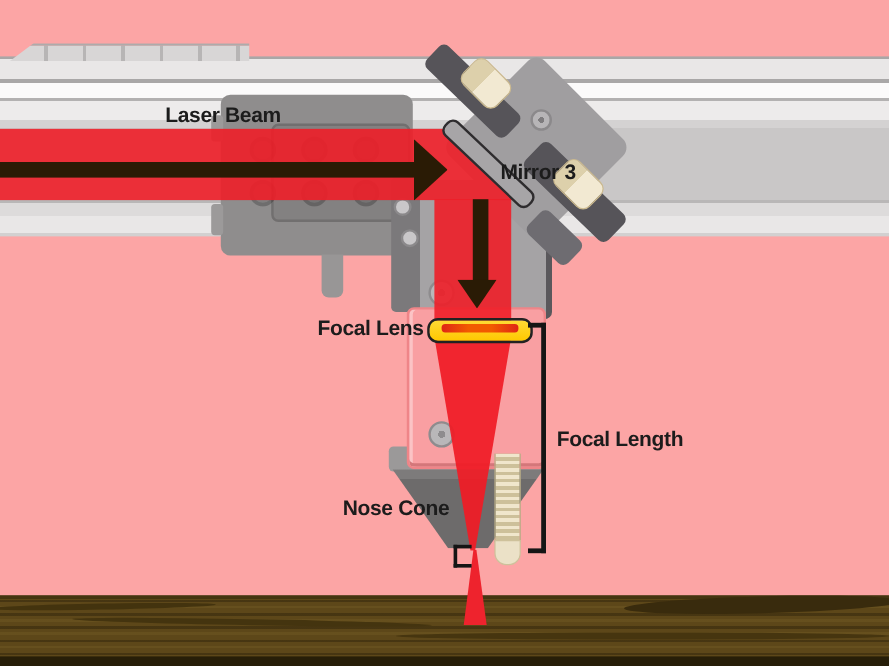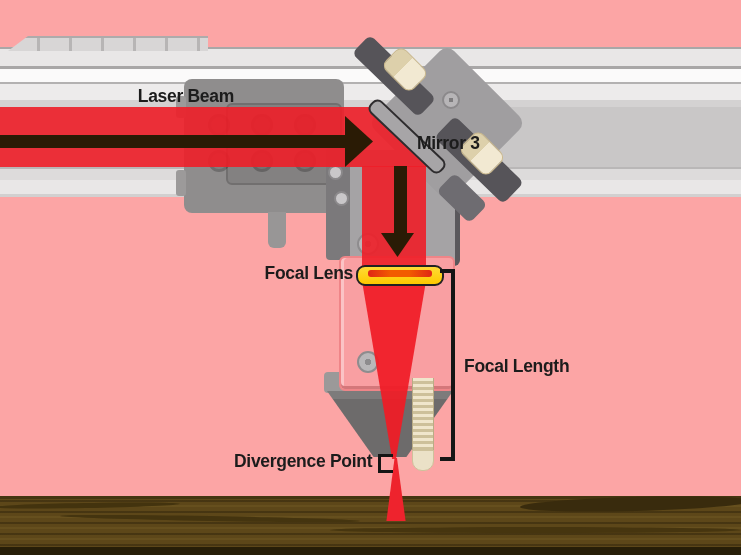"Nose Cone" div.lbl { html: none -> <div>Nose Cone</div> }
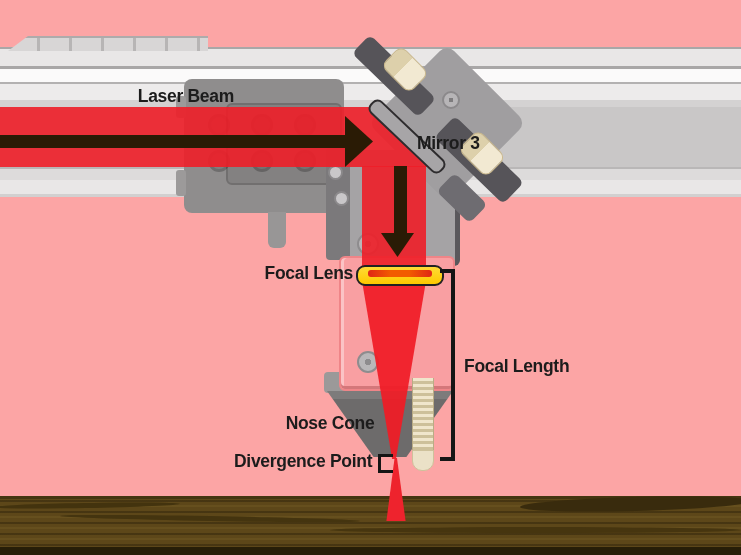"Divergence Point" div.lbl { html: <div>Divergence Point</div> -> none }
